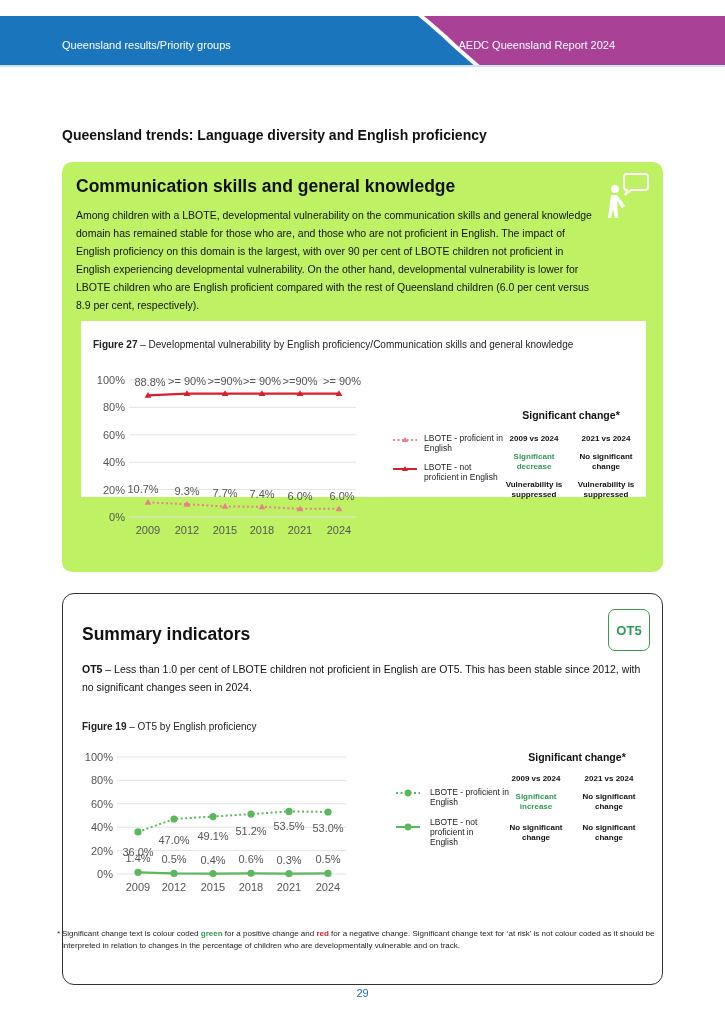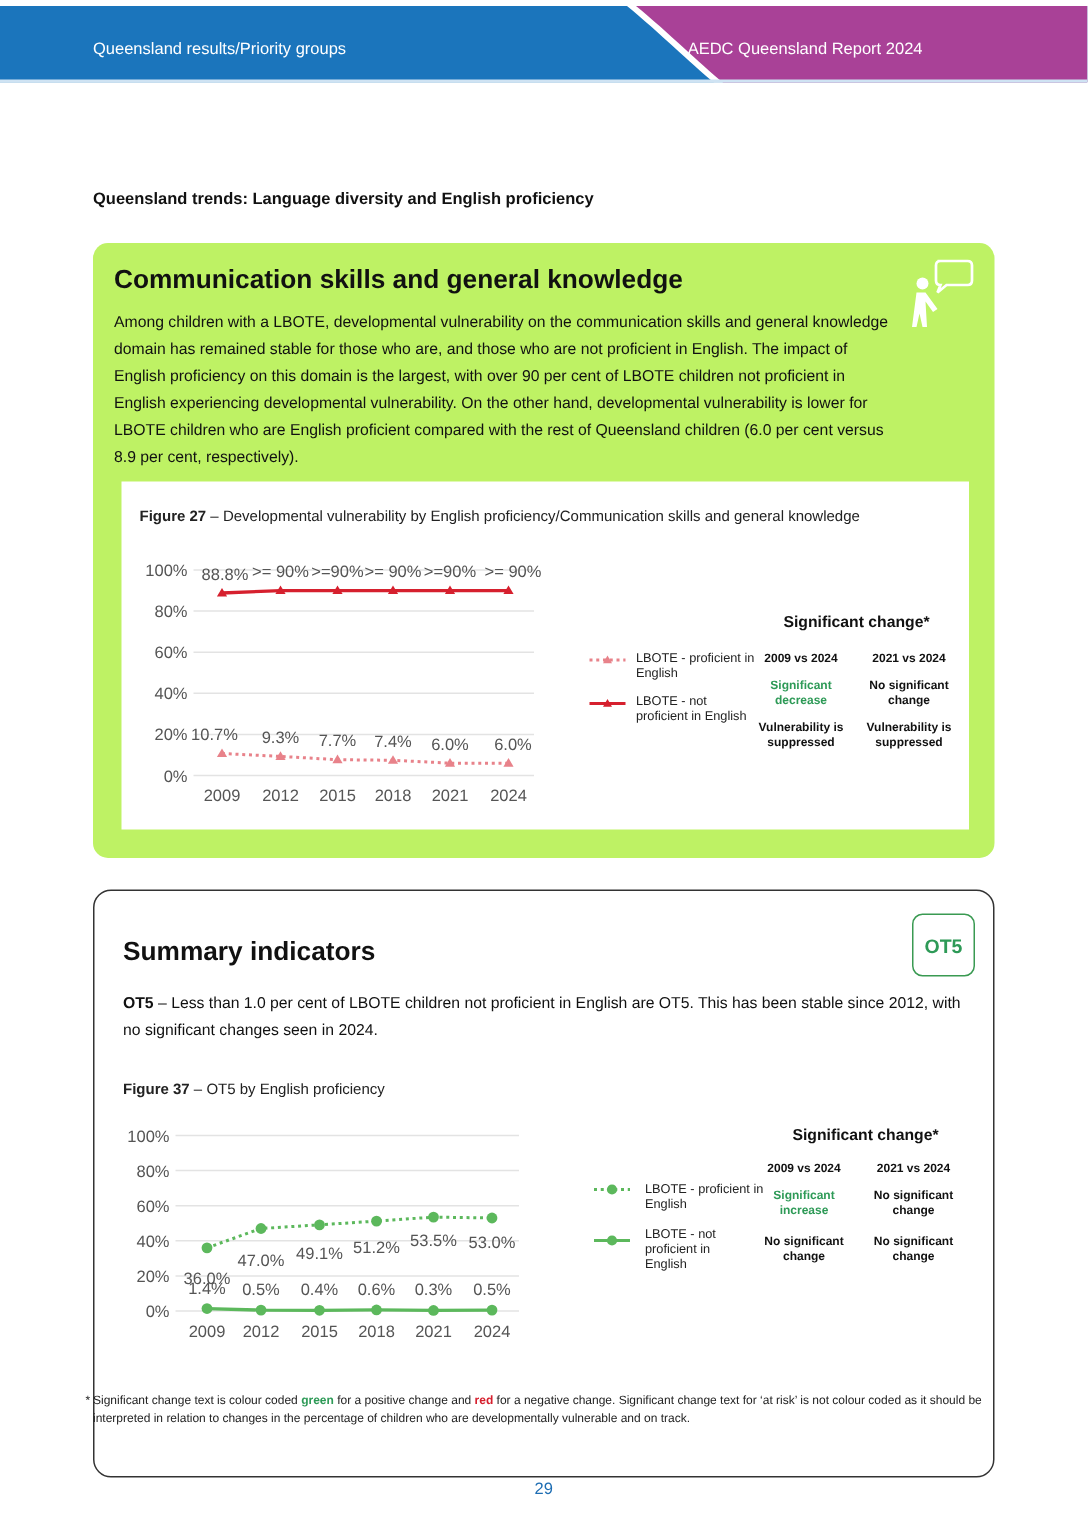"Queensland results/Priority groups" .header { top: 4px -> 16px }
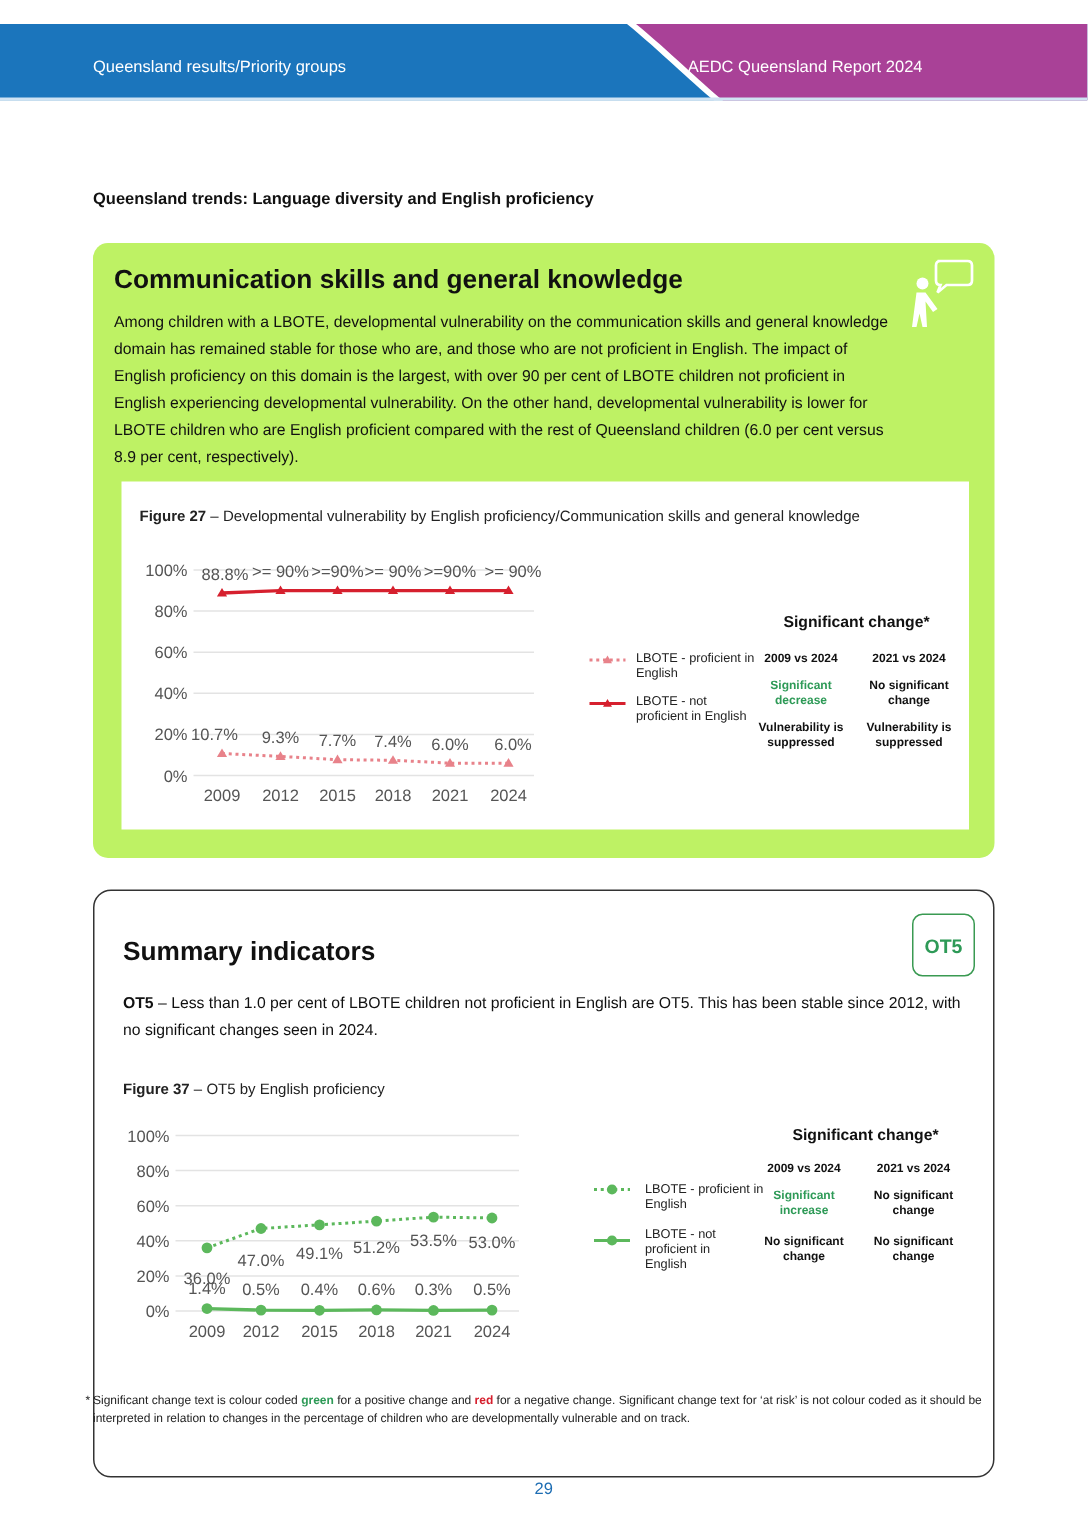"Queensland trends: Language diversity" .section-title { font-size: 11px -> 14px }
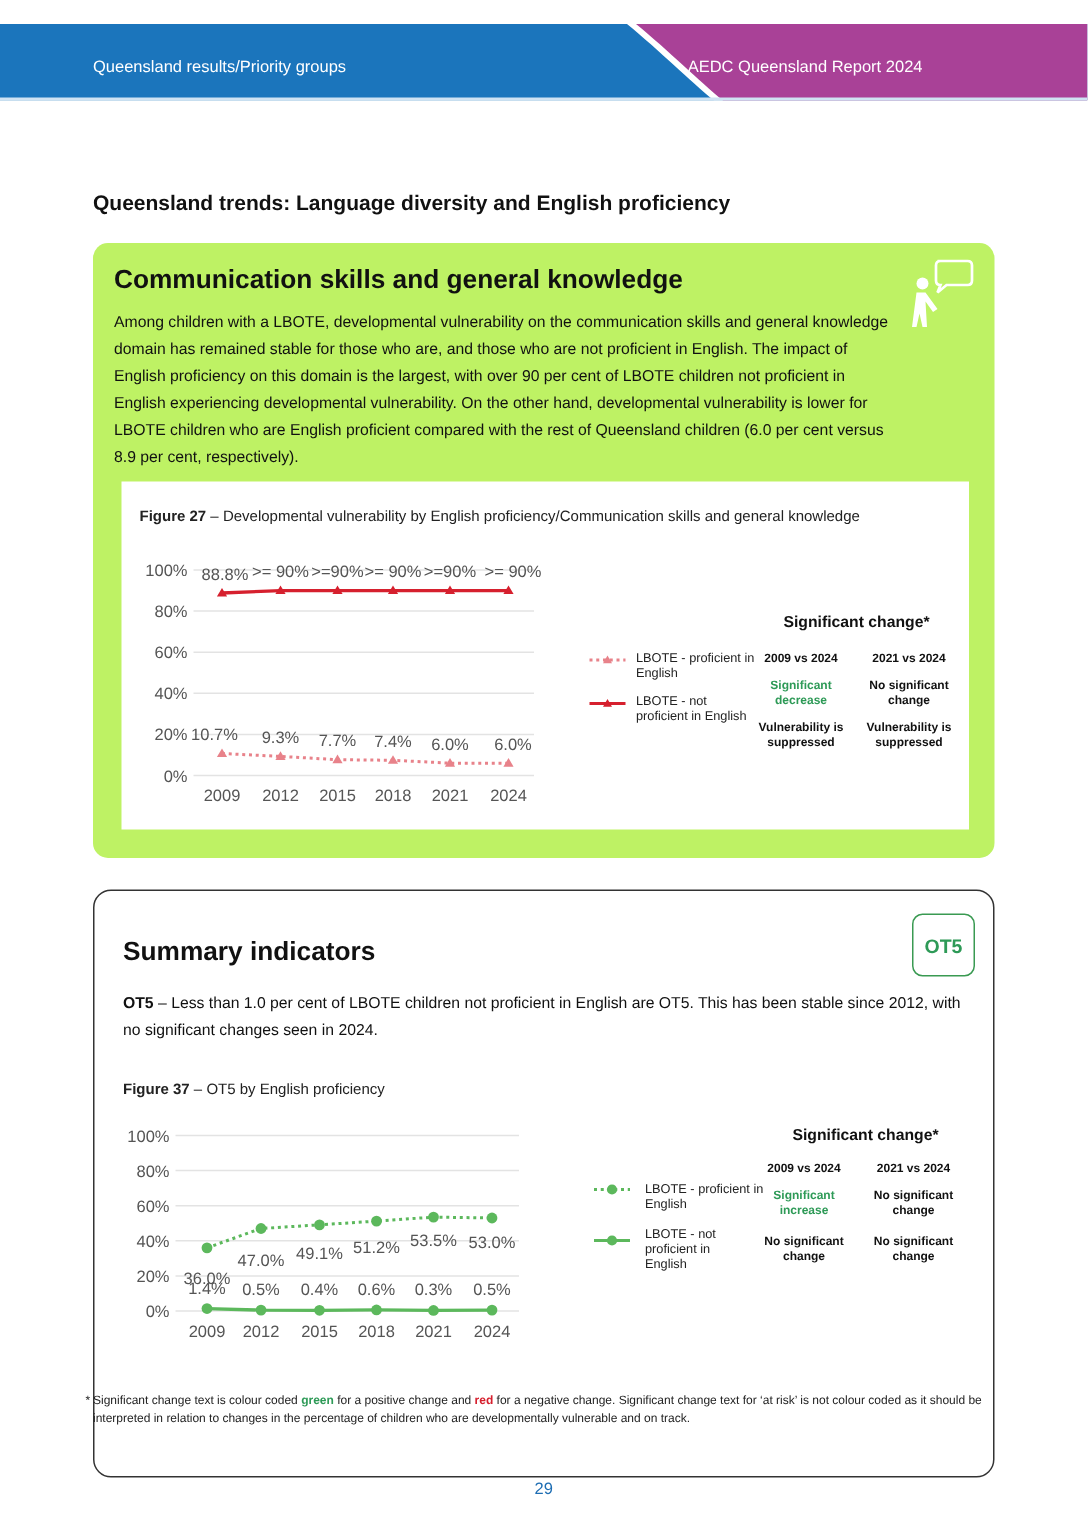"Figure 27 – Developmental vulnerability" .fig-panel { height: 232px -> 176px }
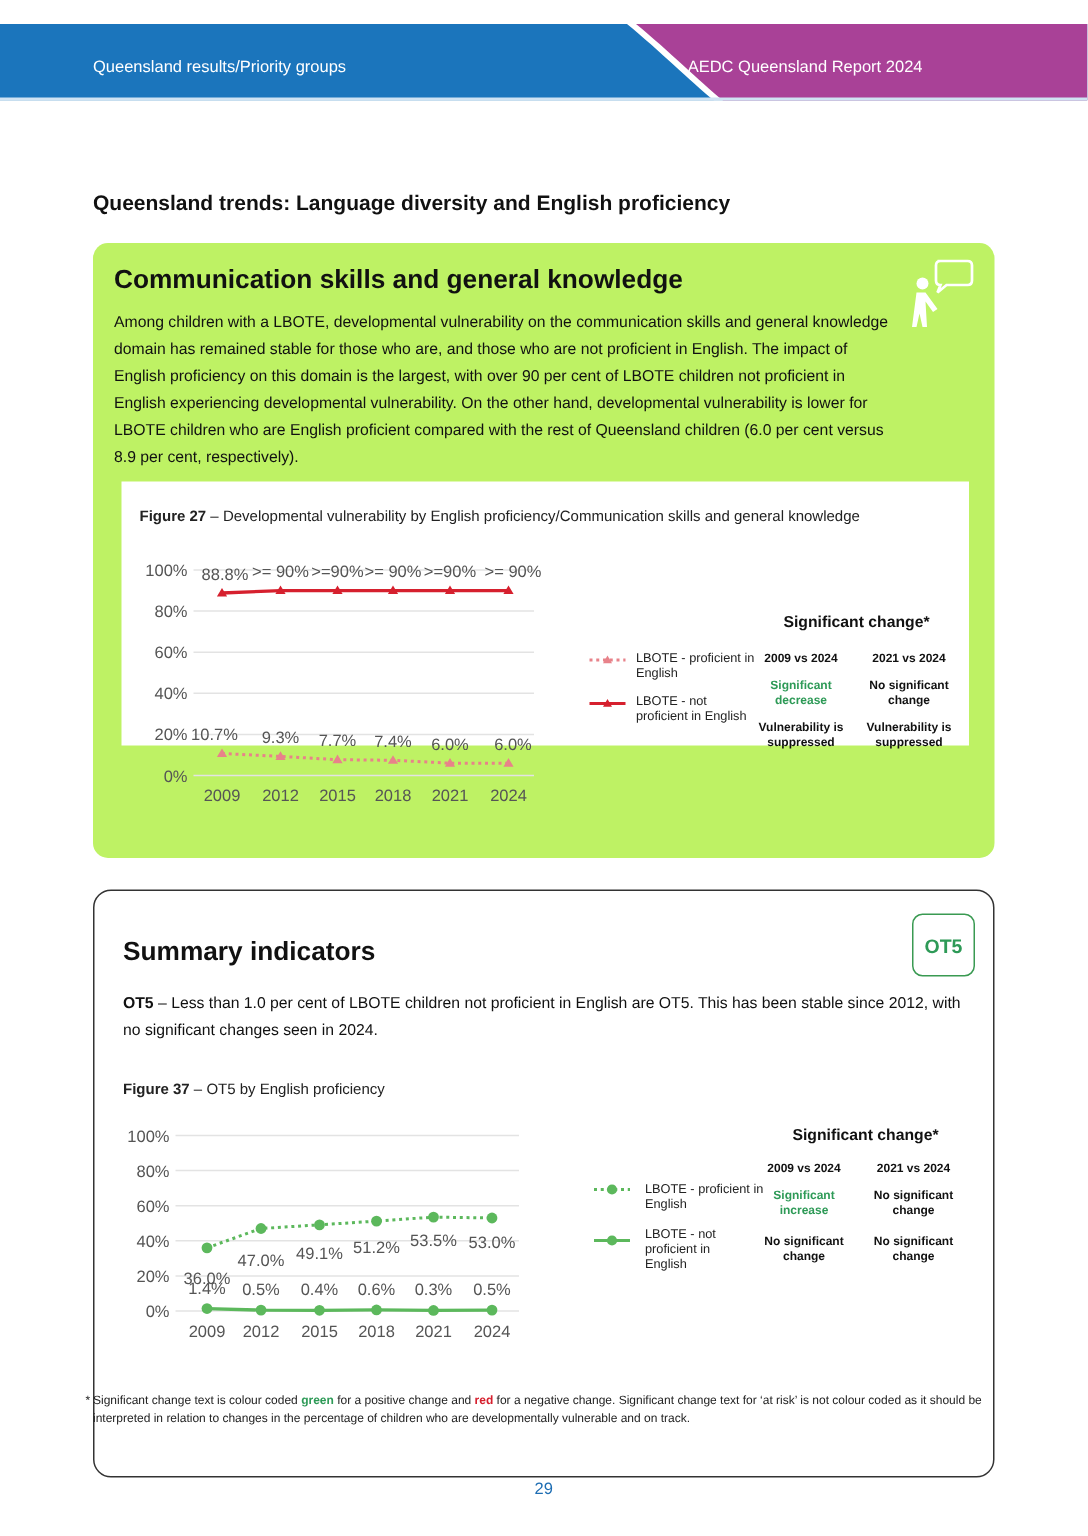"Figure 37" b { text: 37 -> 19 }
